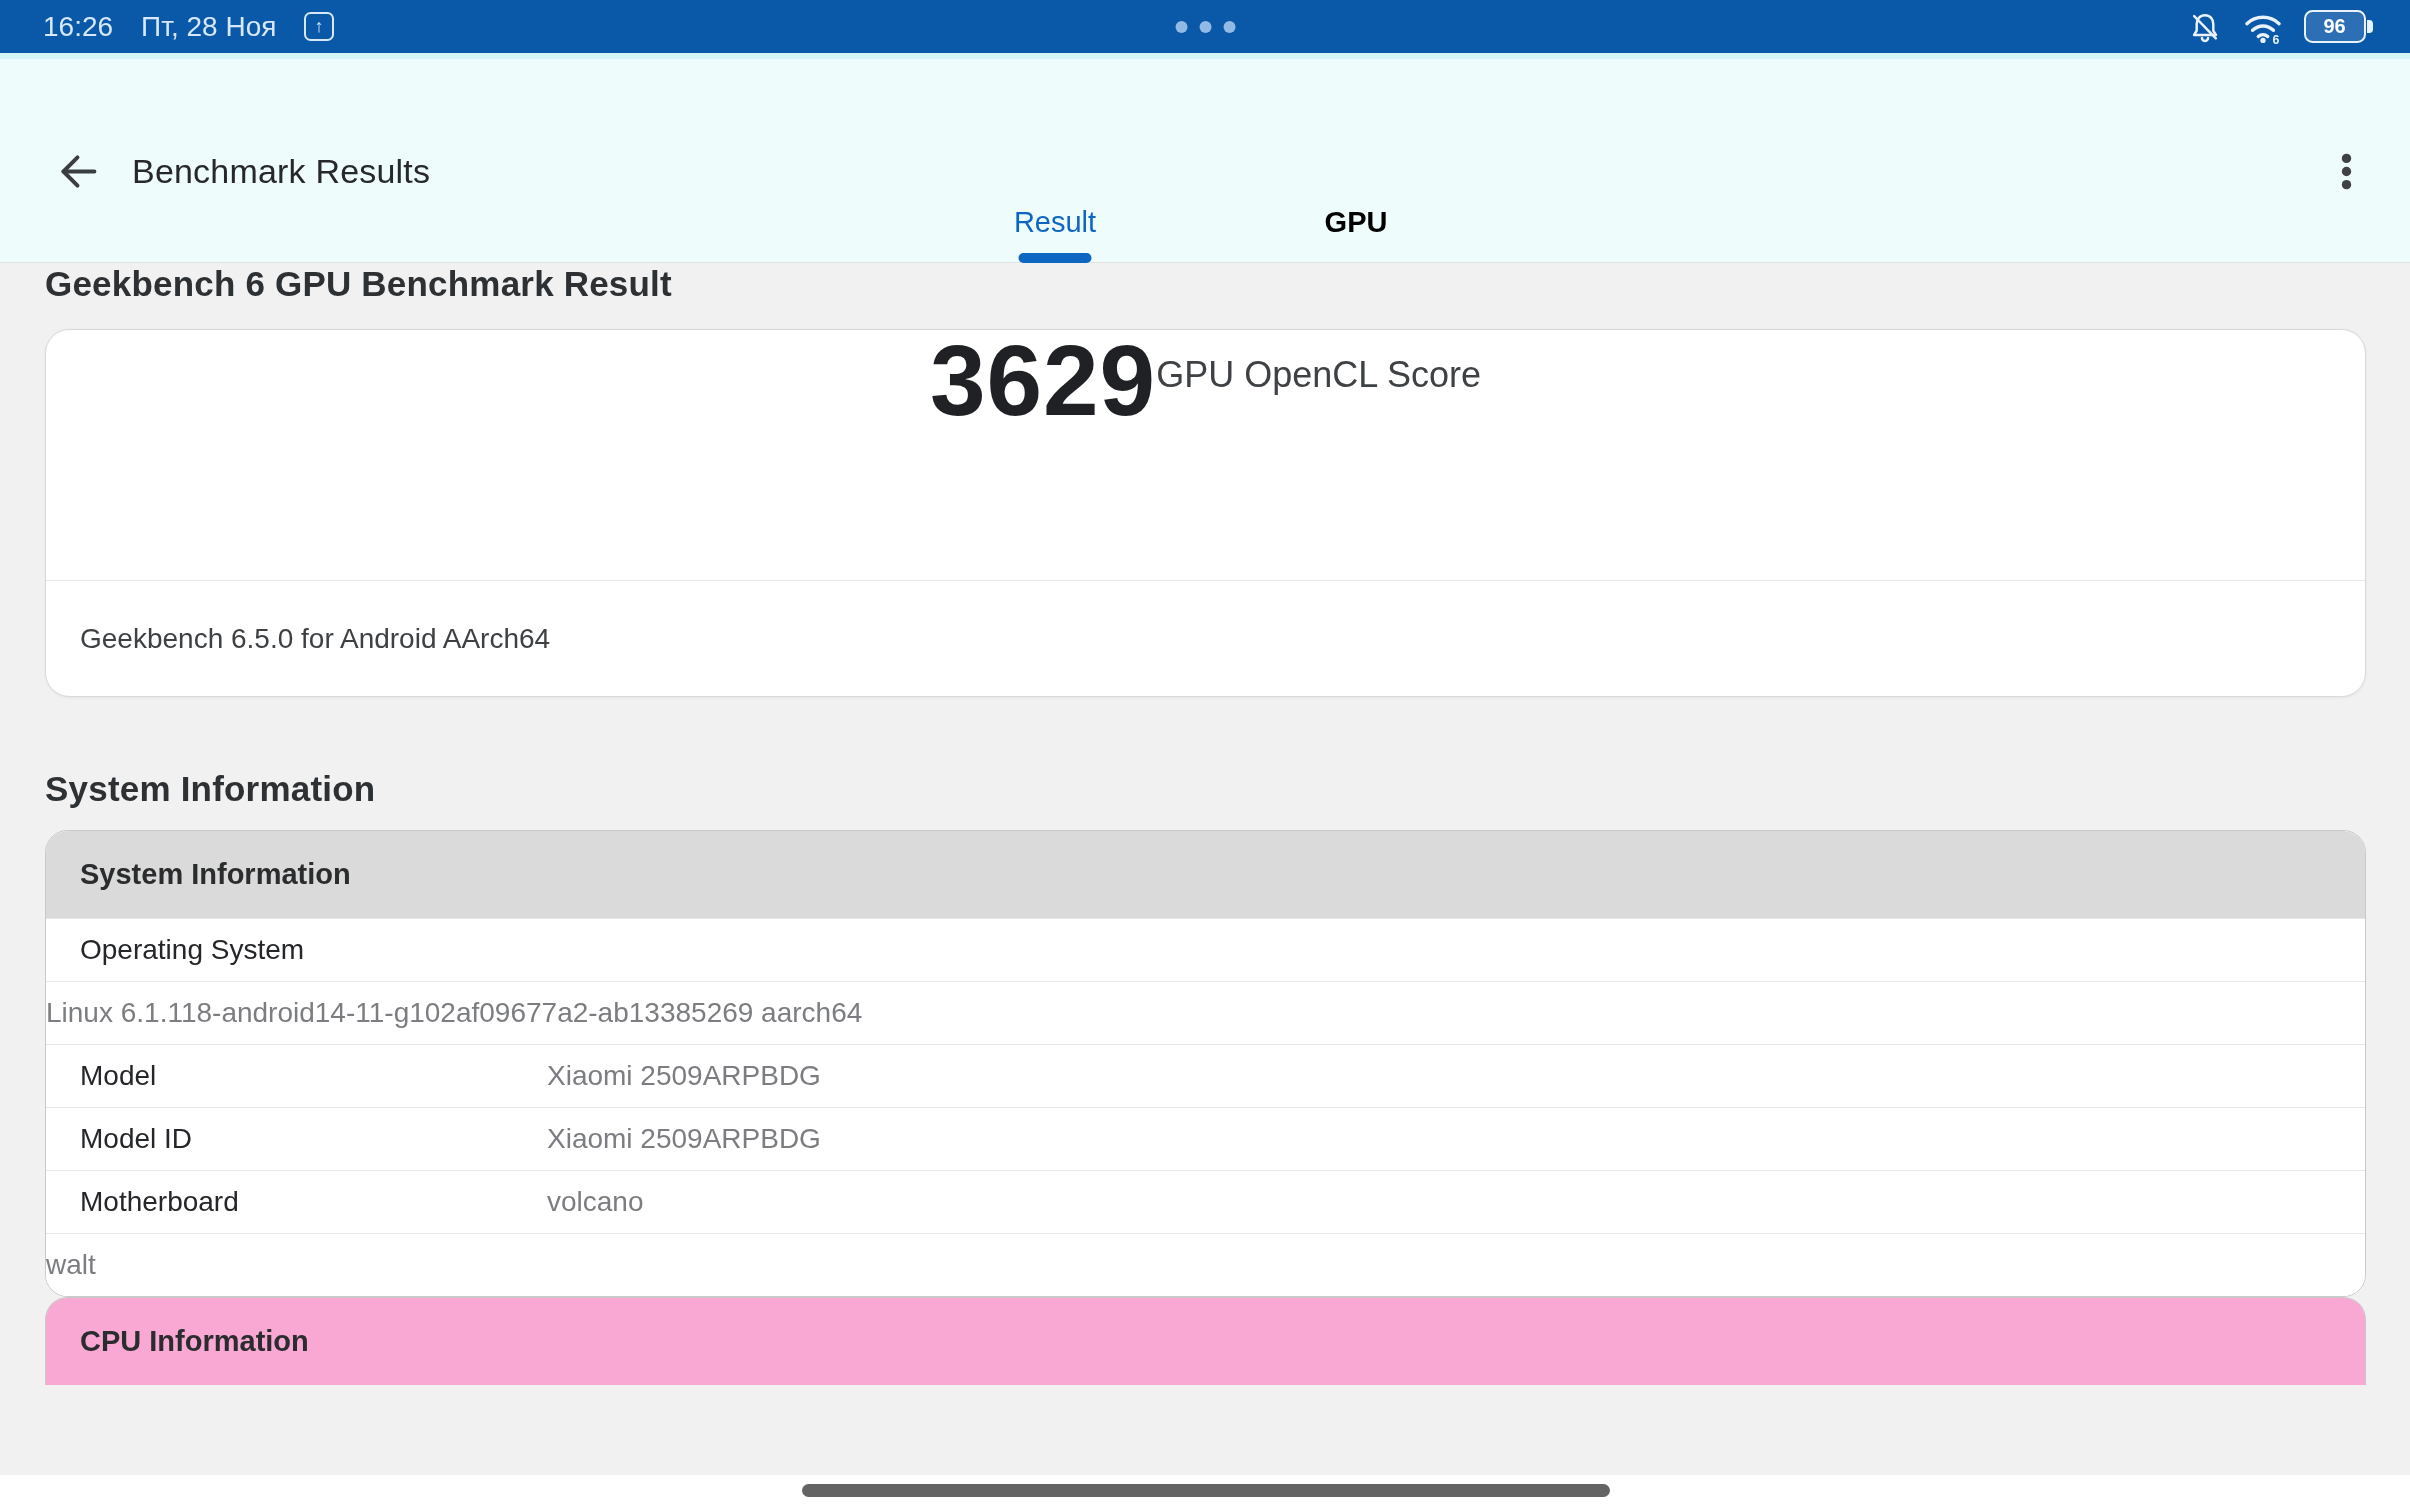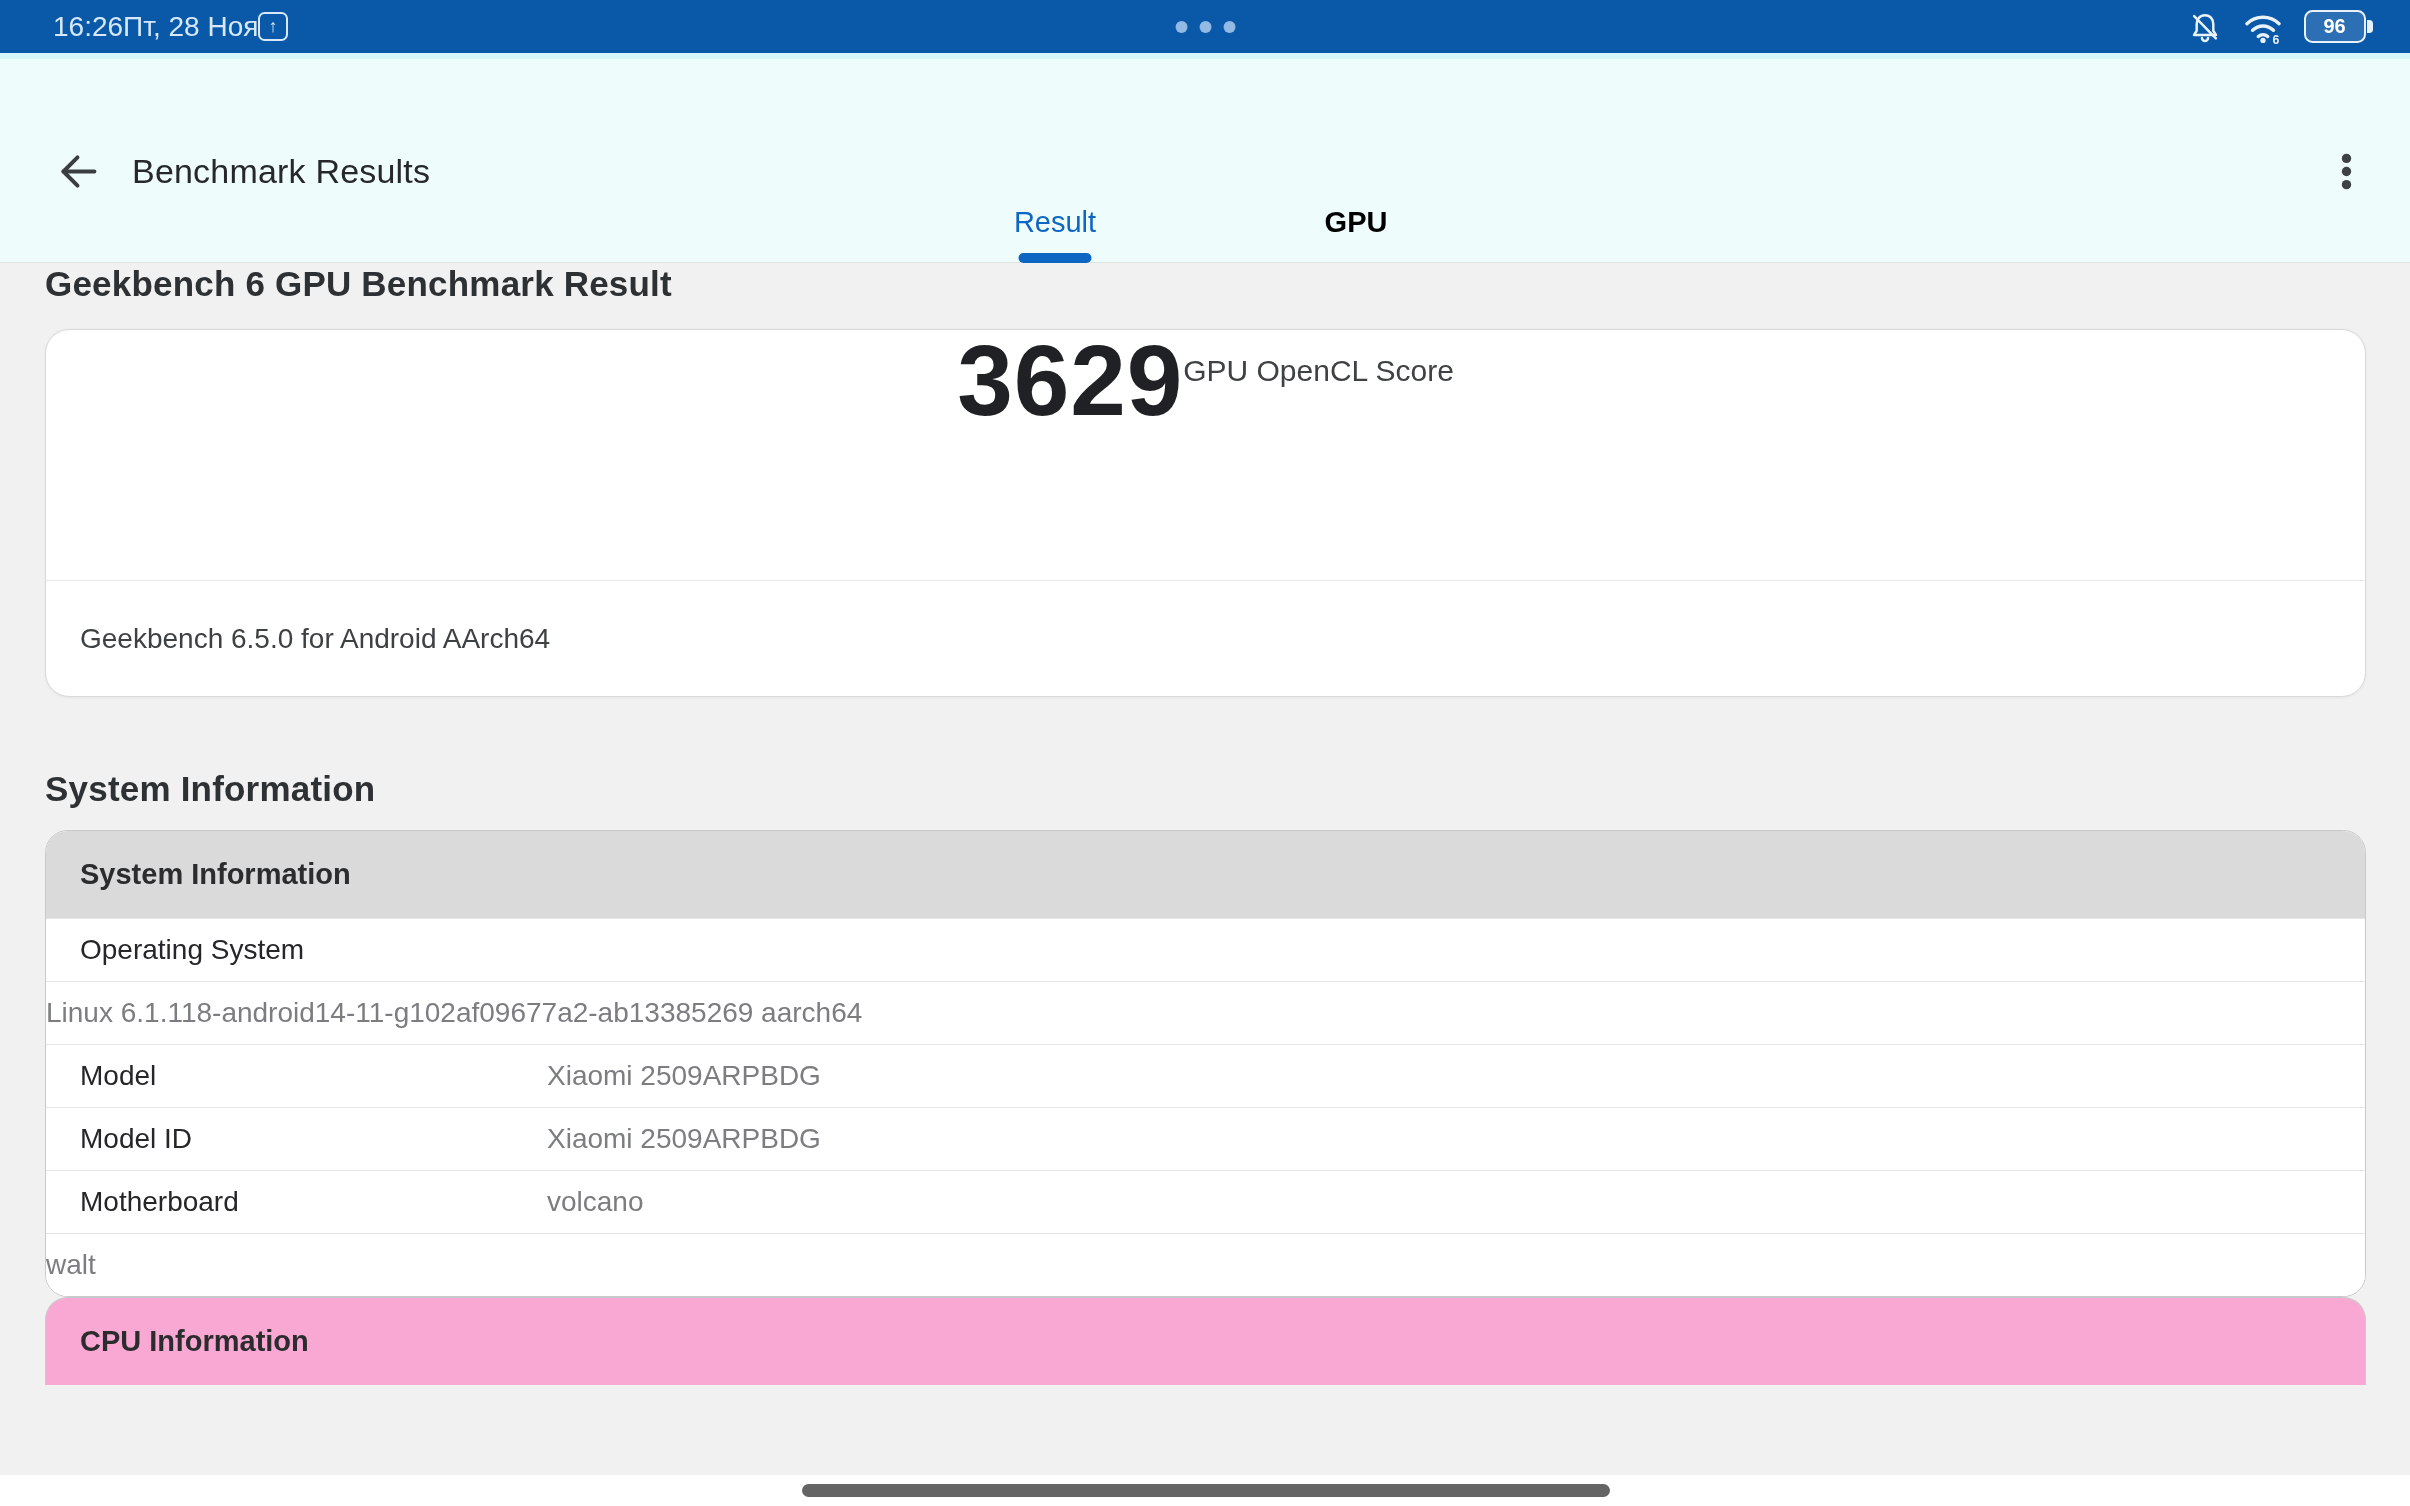"16:26" .sb-left { gap: none -> 28px; margin-left: 10px -> none }
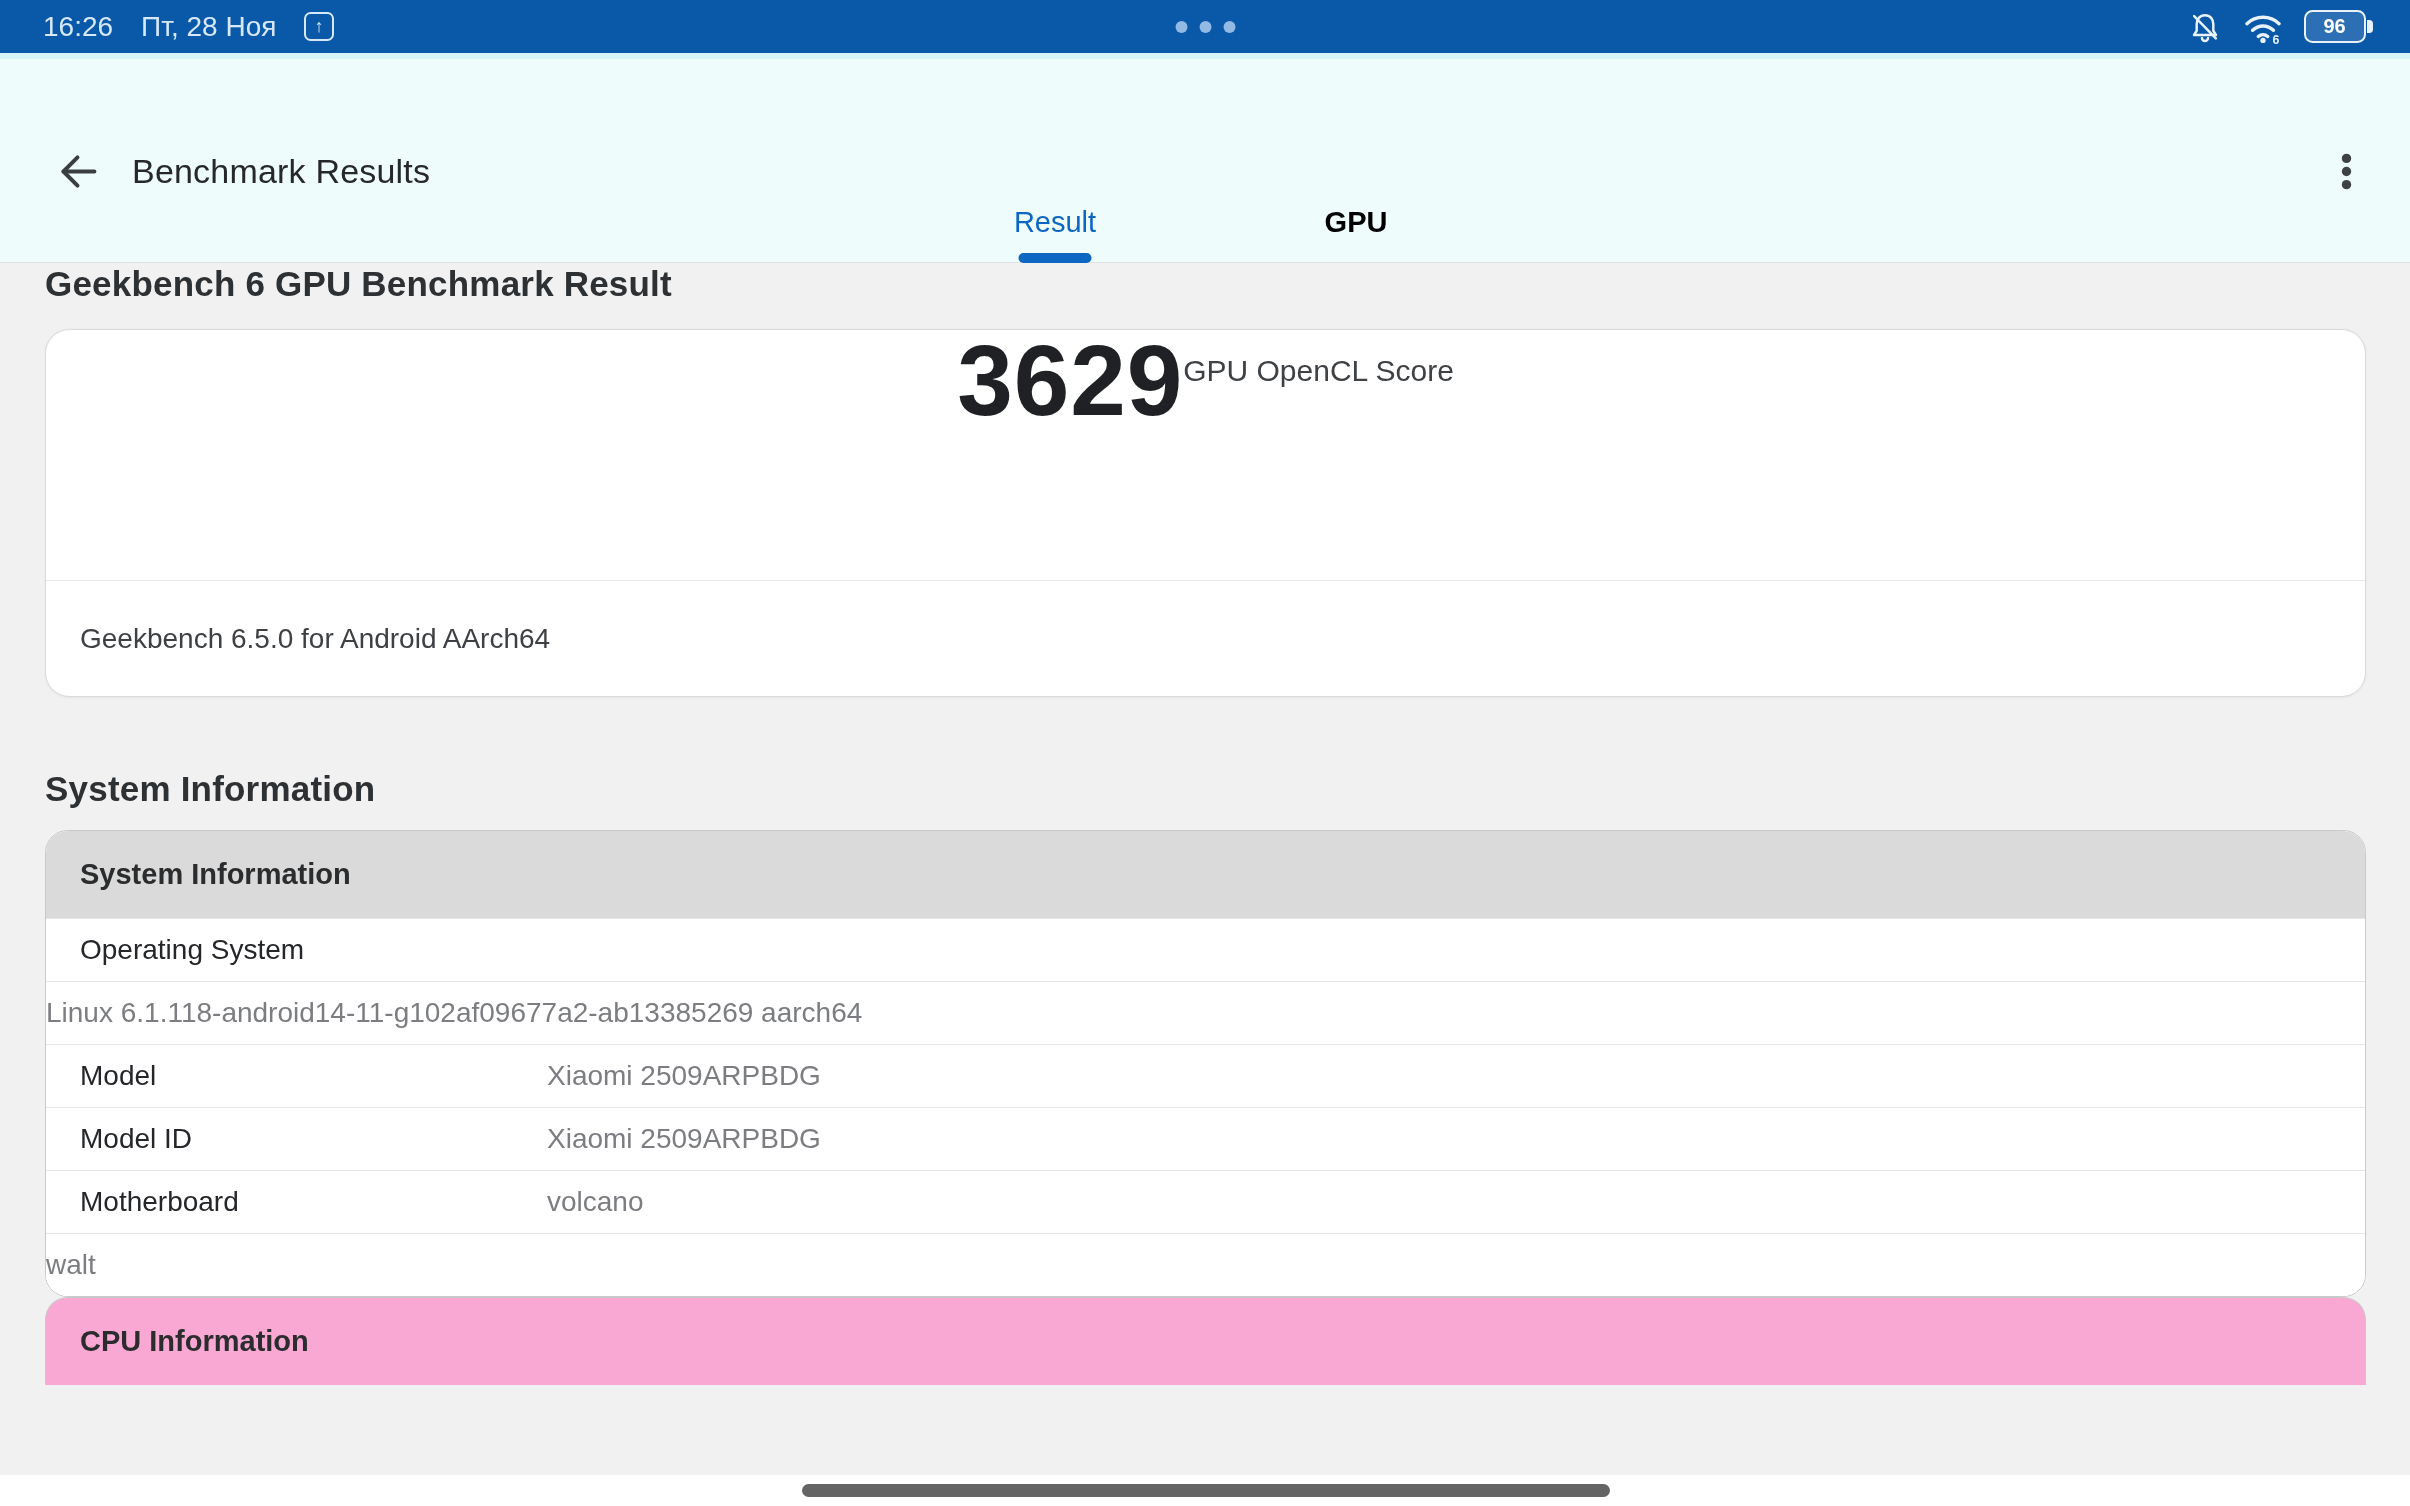"GPU OpenCL Score" .score-label { font-size: 30px -> 36px }
